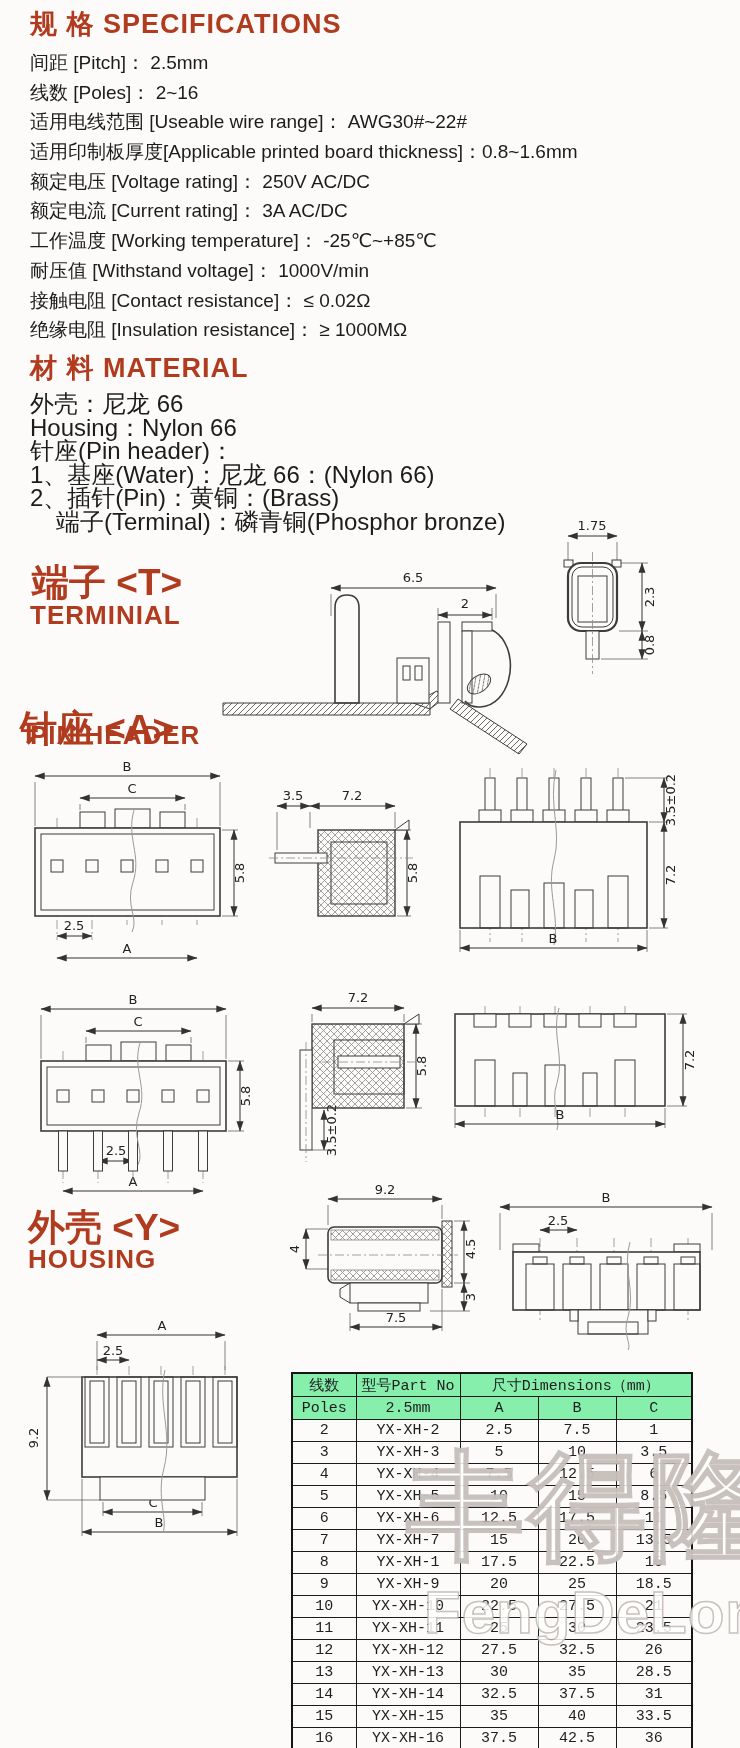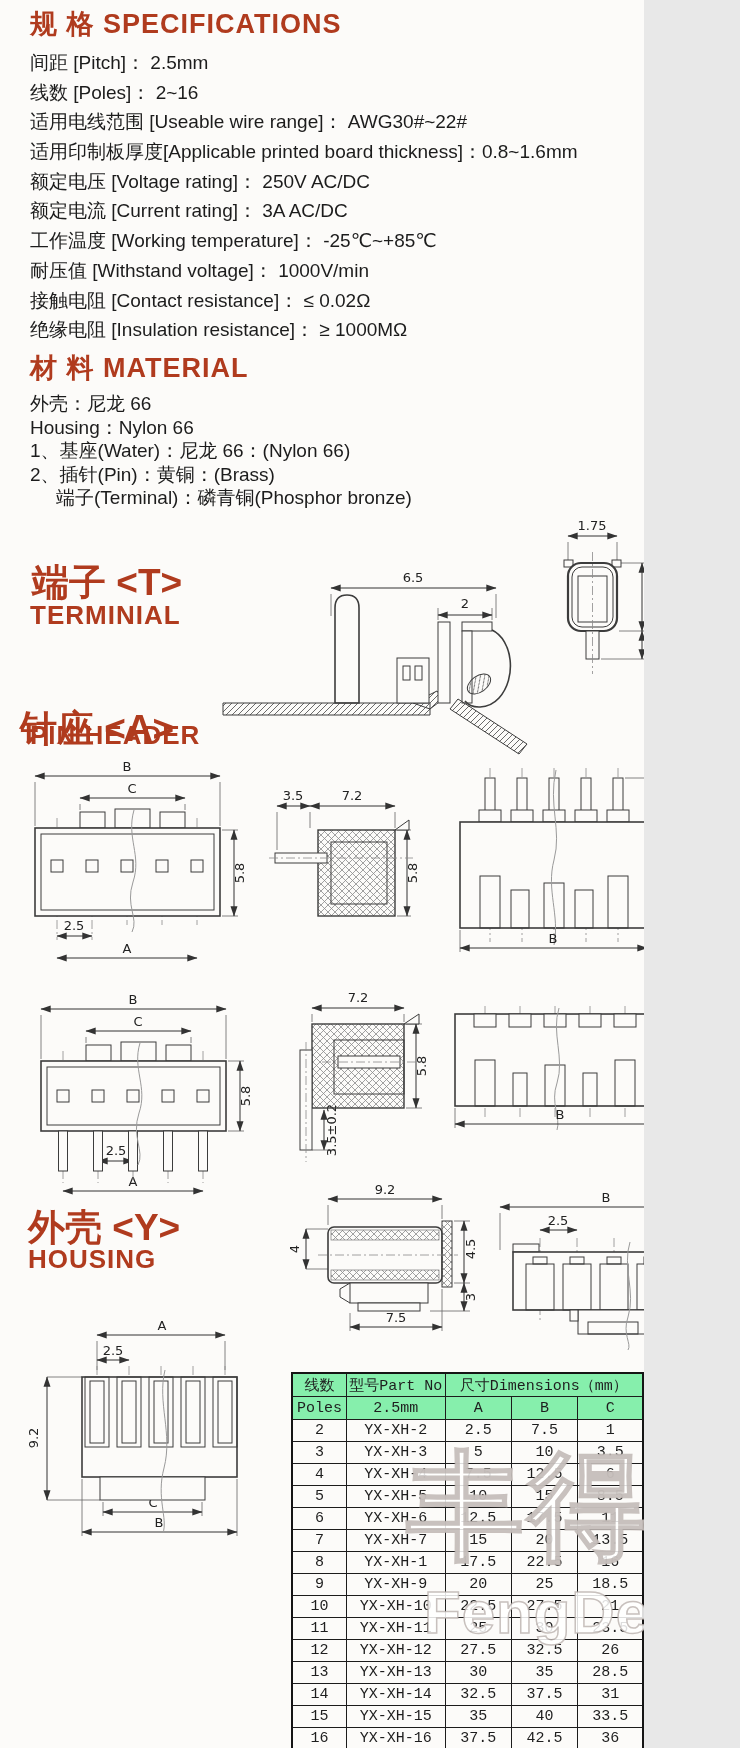"规 格 SPECIFICATIONS" .page { width: 644px -> 740px }
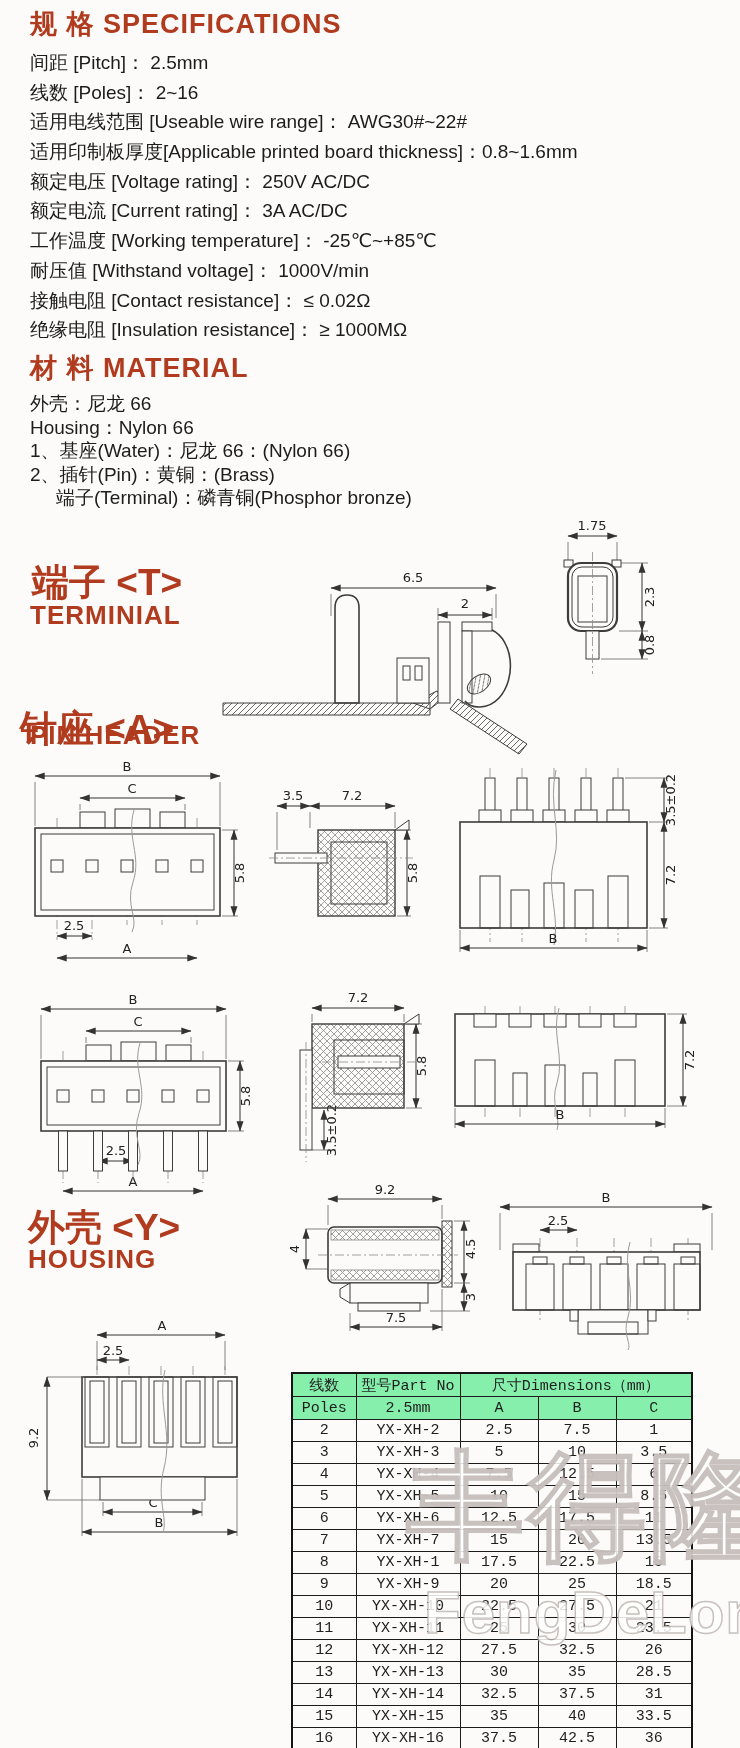"外壳：尼龙 66" .mat-list { font-size: 19px -> 24px }
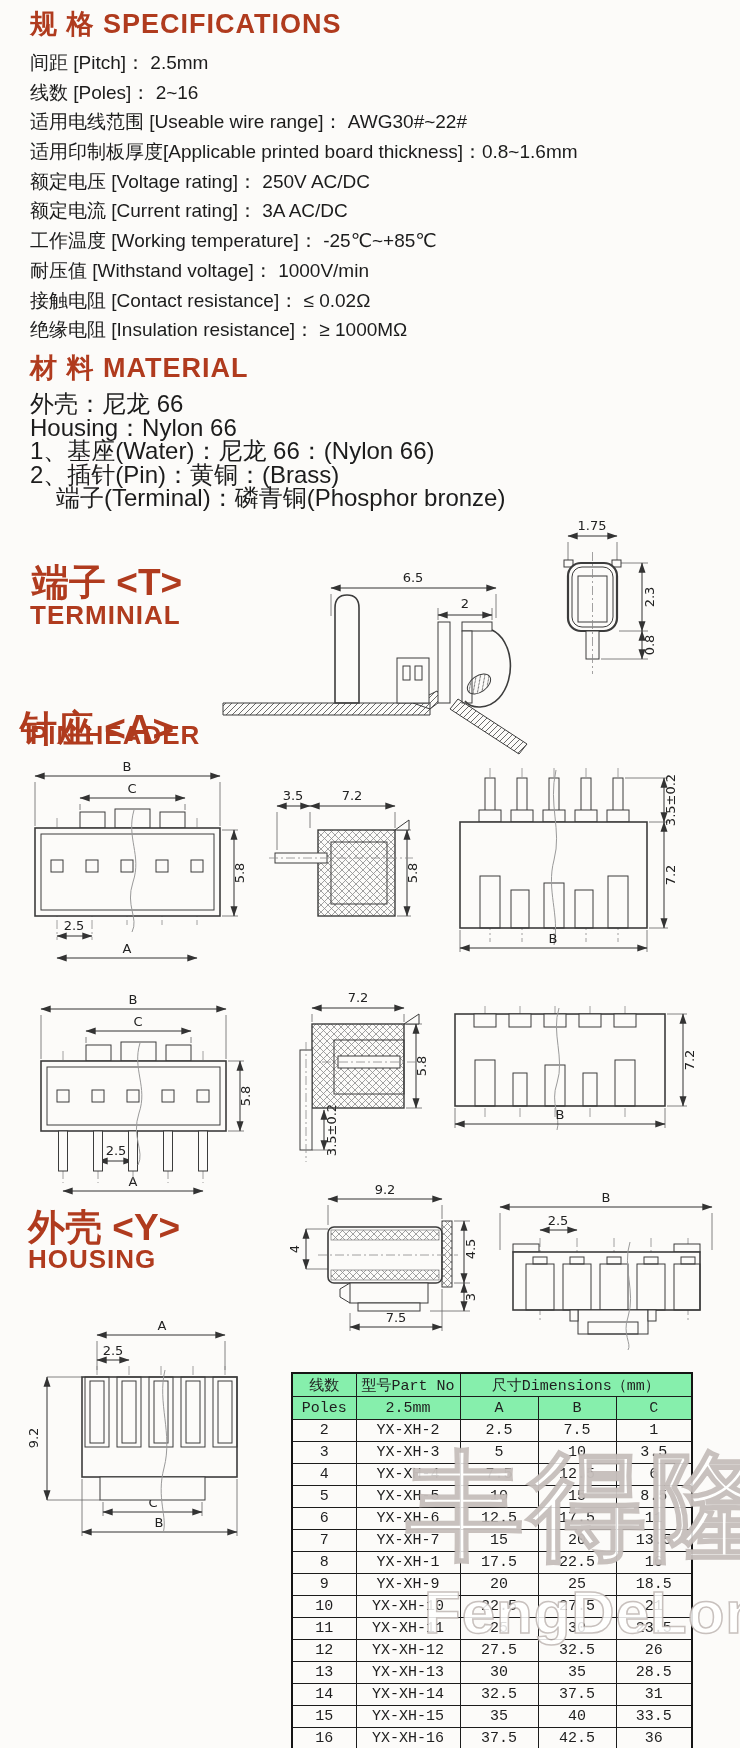"针座(Pin header)：" div.line { html: none -> <div>针座(Pin header)：</div> }
